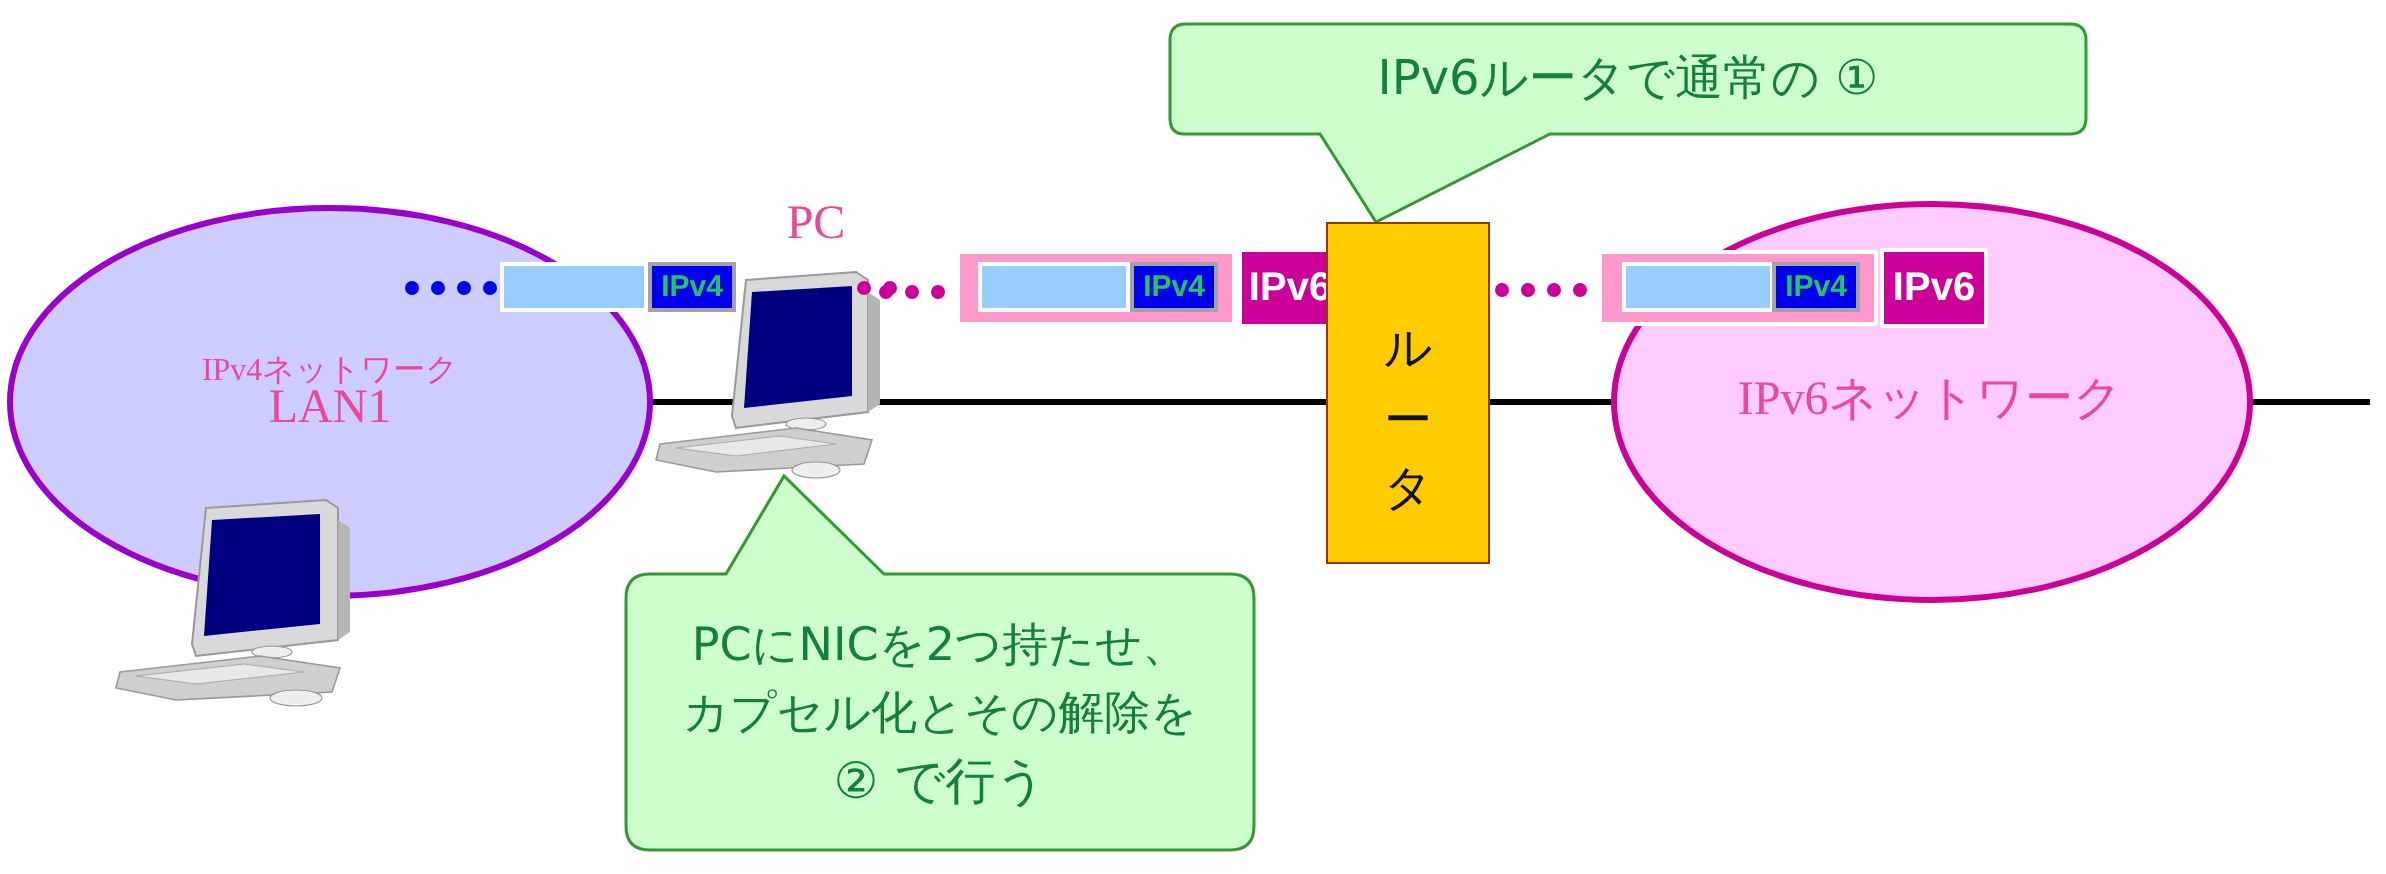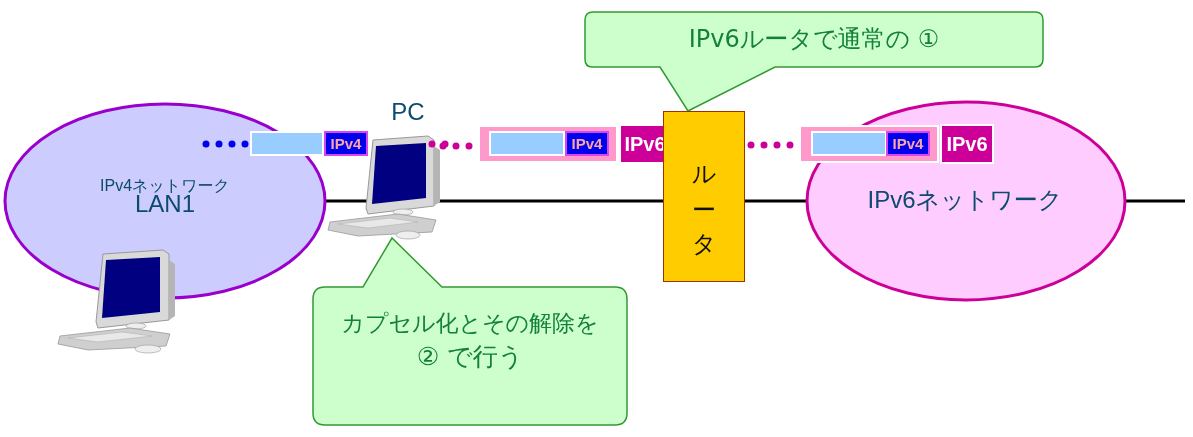"PC" .lbl { color: #0c4a6e -> #ec4899; font-family: Liberation Sans, sans-serif -> Liberation Serif, serif }
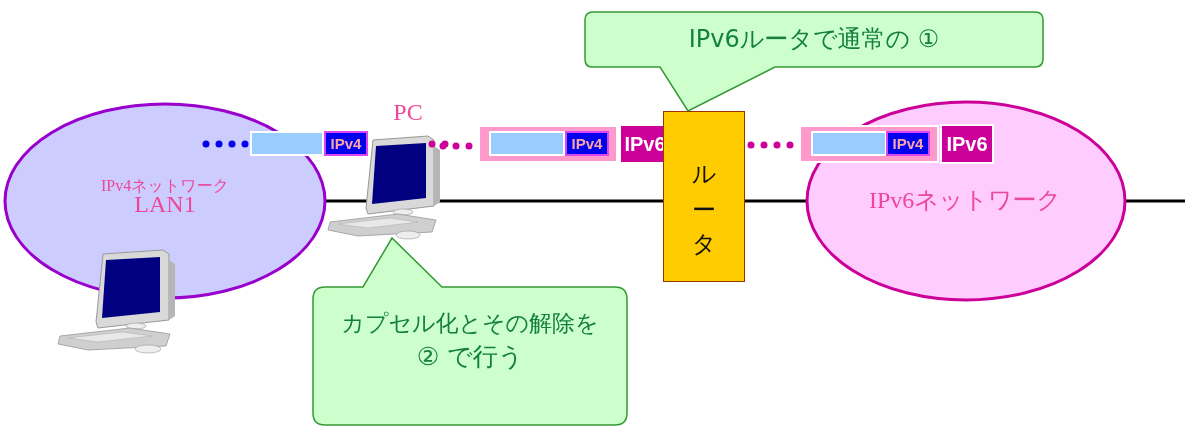"IPv4" .pkt-v4 { border: 2px solid #d946ef -> 2px solid #a3a3a3; color: #fca5a5 -> #22c55e }
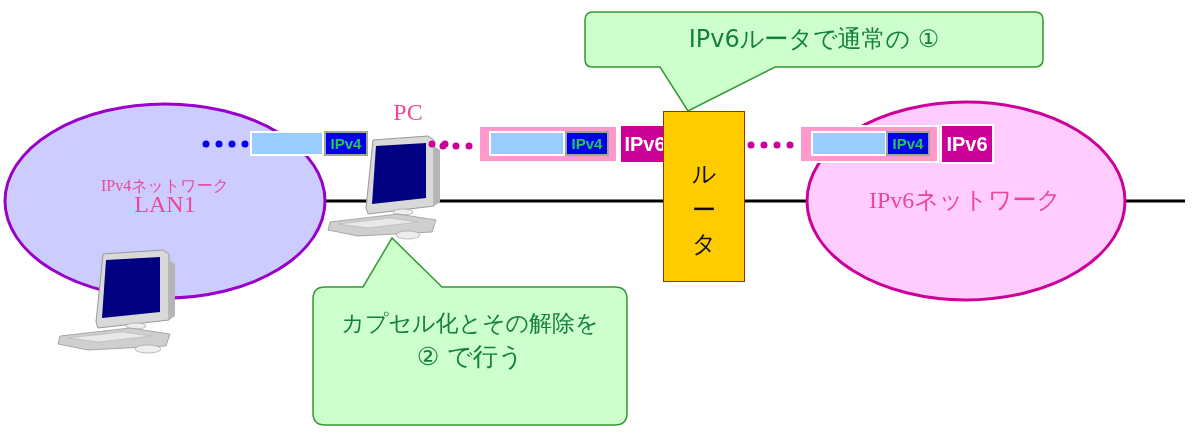"PCにNICを2つ持たせ、" div.callout-text { html: none -> <div>PCにNICを2つ持たせ、</div> }
